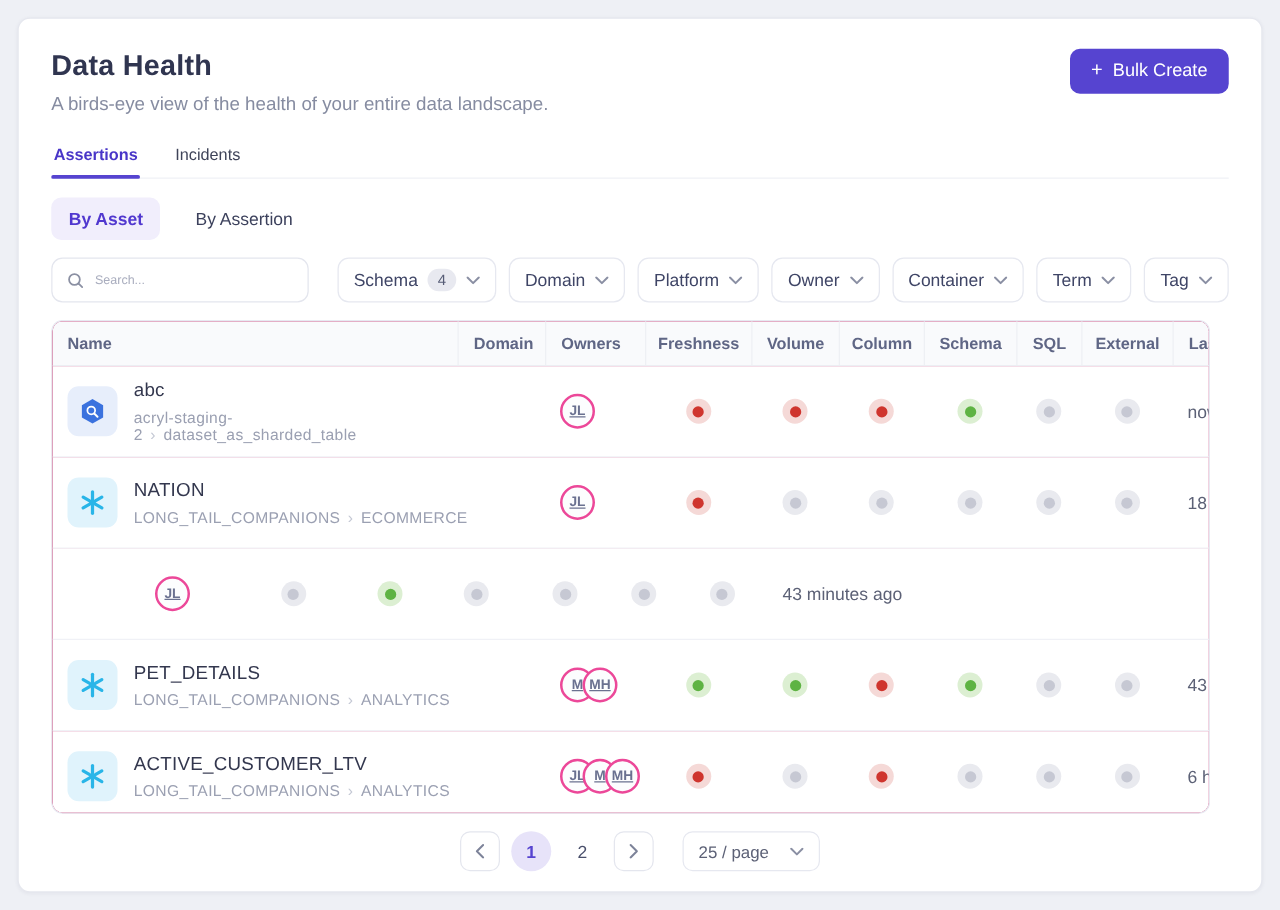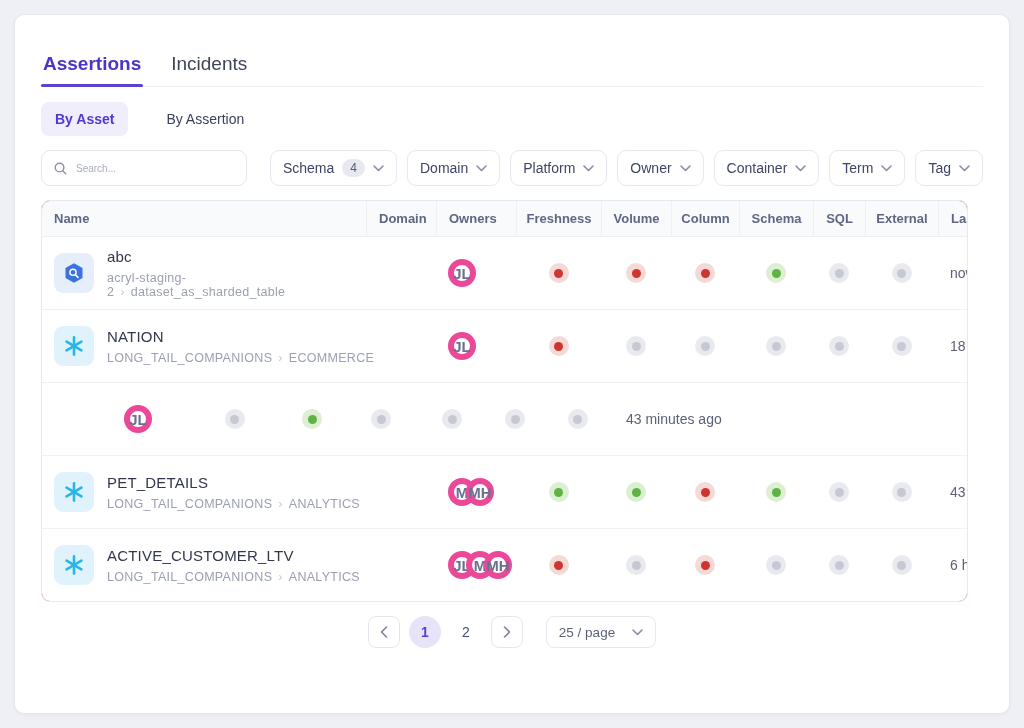"Data Health" div.hdr { html: none -> <div> <div> <div>Data Health</div> <div>A birds-eye view of the health of your entire data landscape.</div> </div> <button> <span>+</span> <span>Bulk Create</span> </button> </div> }
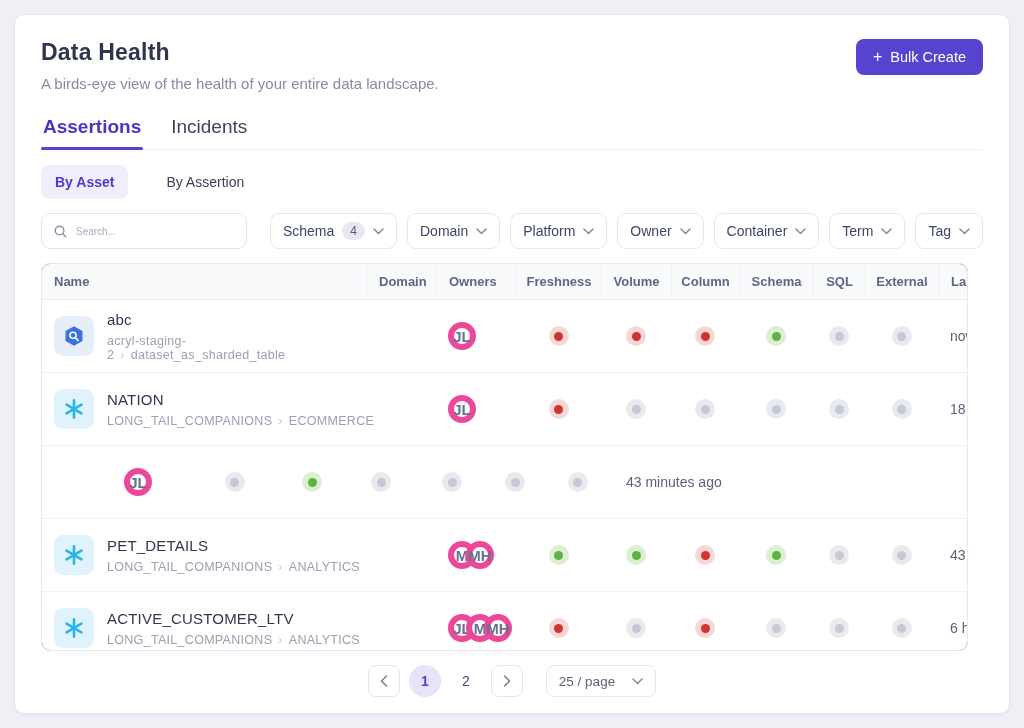"Assertions" .tab { font-size: 19px -> 13px }
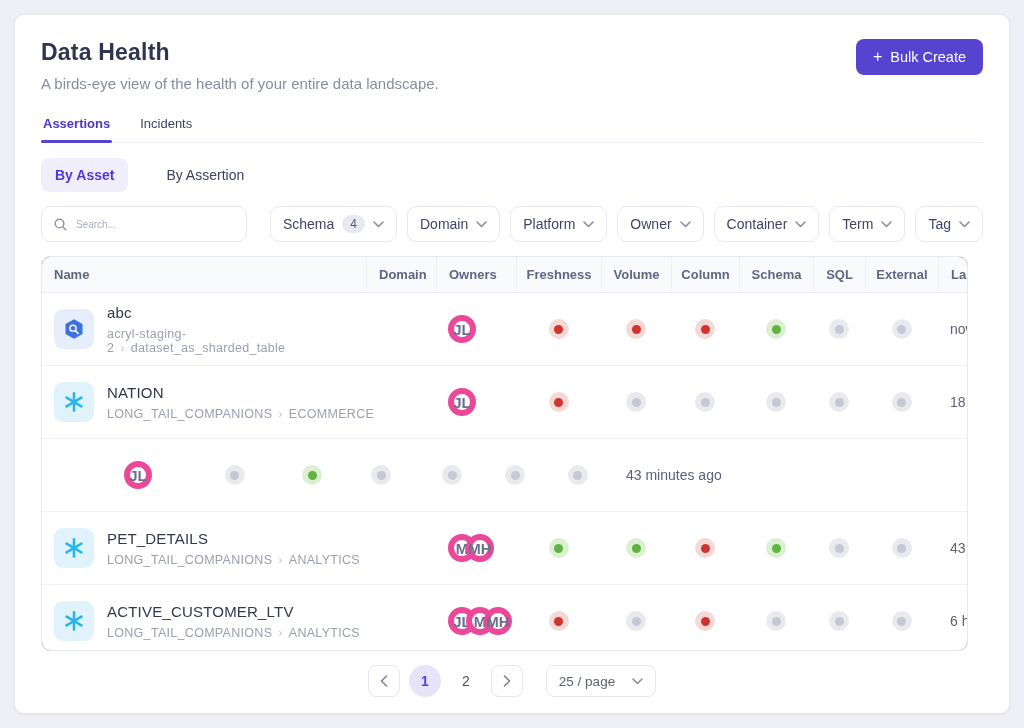"By Asset" .toggles { gap: 24px -> 14px }
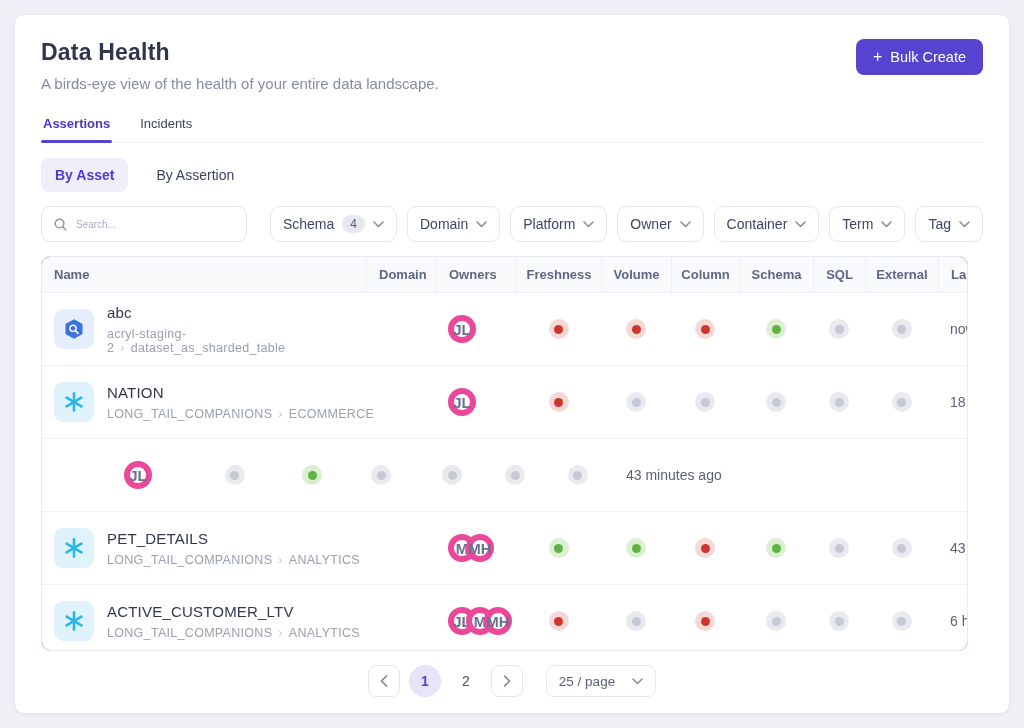"JL" .avatar { border: 6px solid #ec4899 -> 2px solid #ec4899; font-size: 15px -> 11px; text-decoration: none -> underline }
